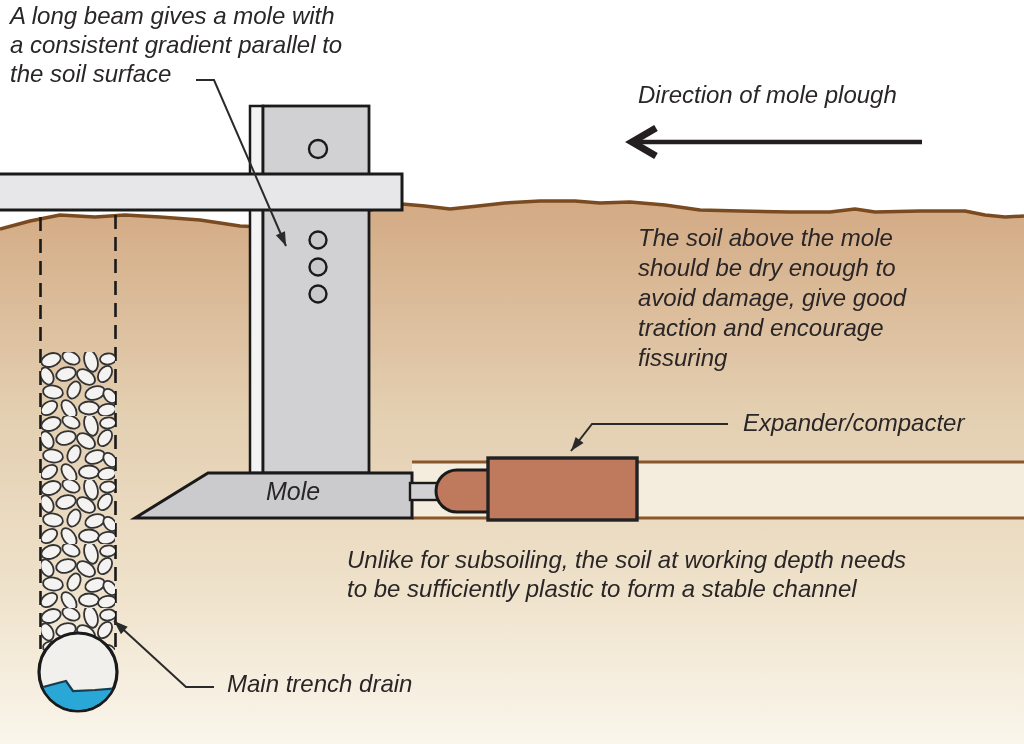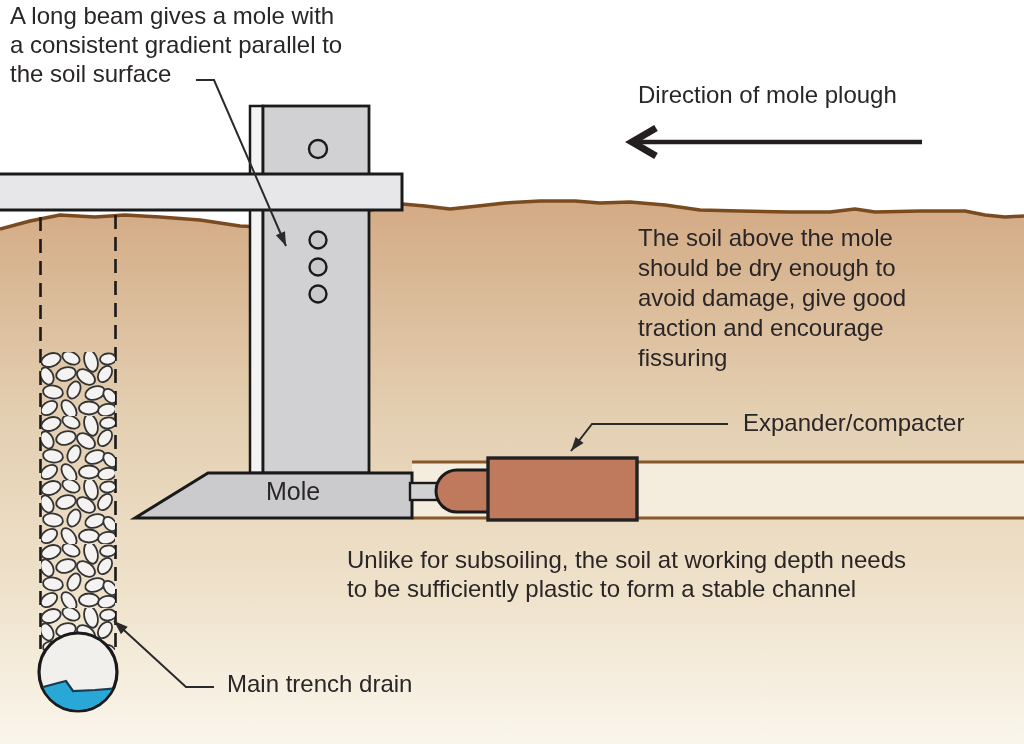"A long beam gives a" .stage { font-style: none -> italic }
